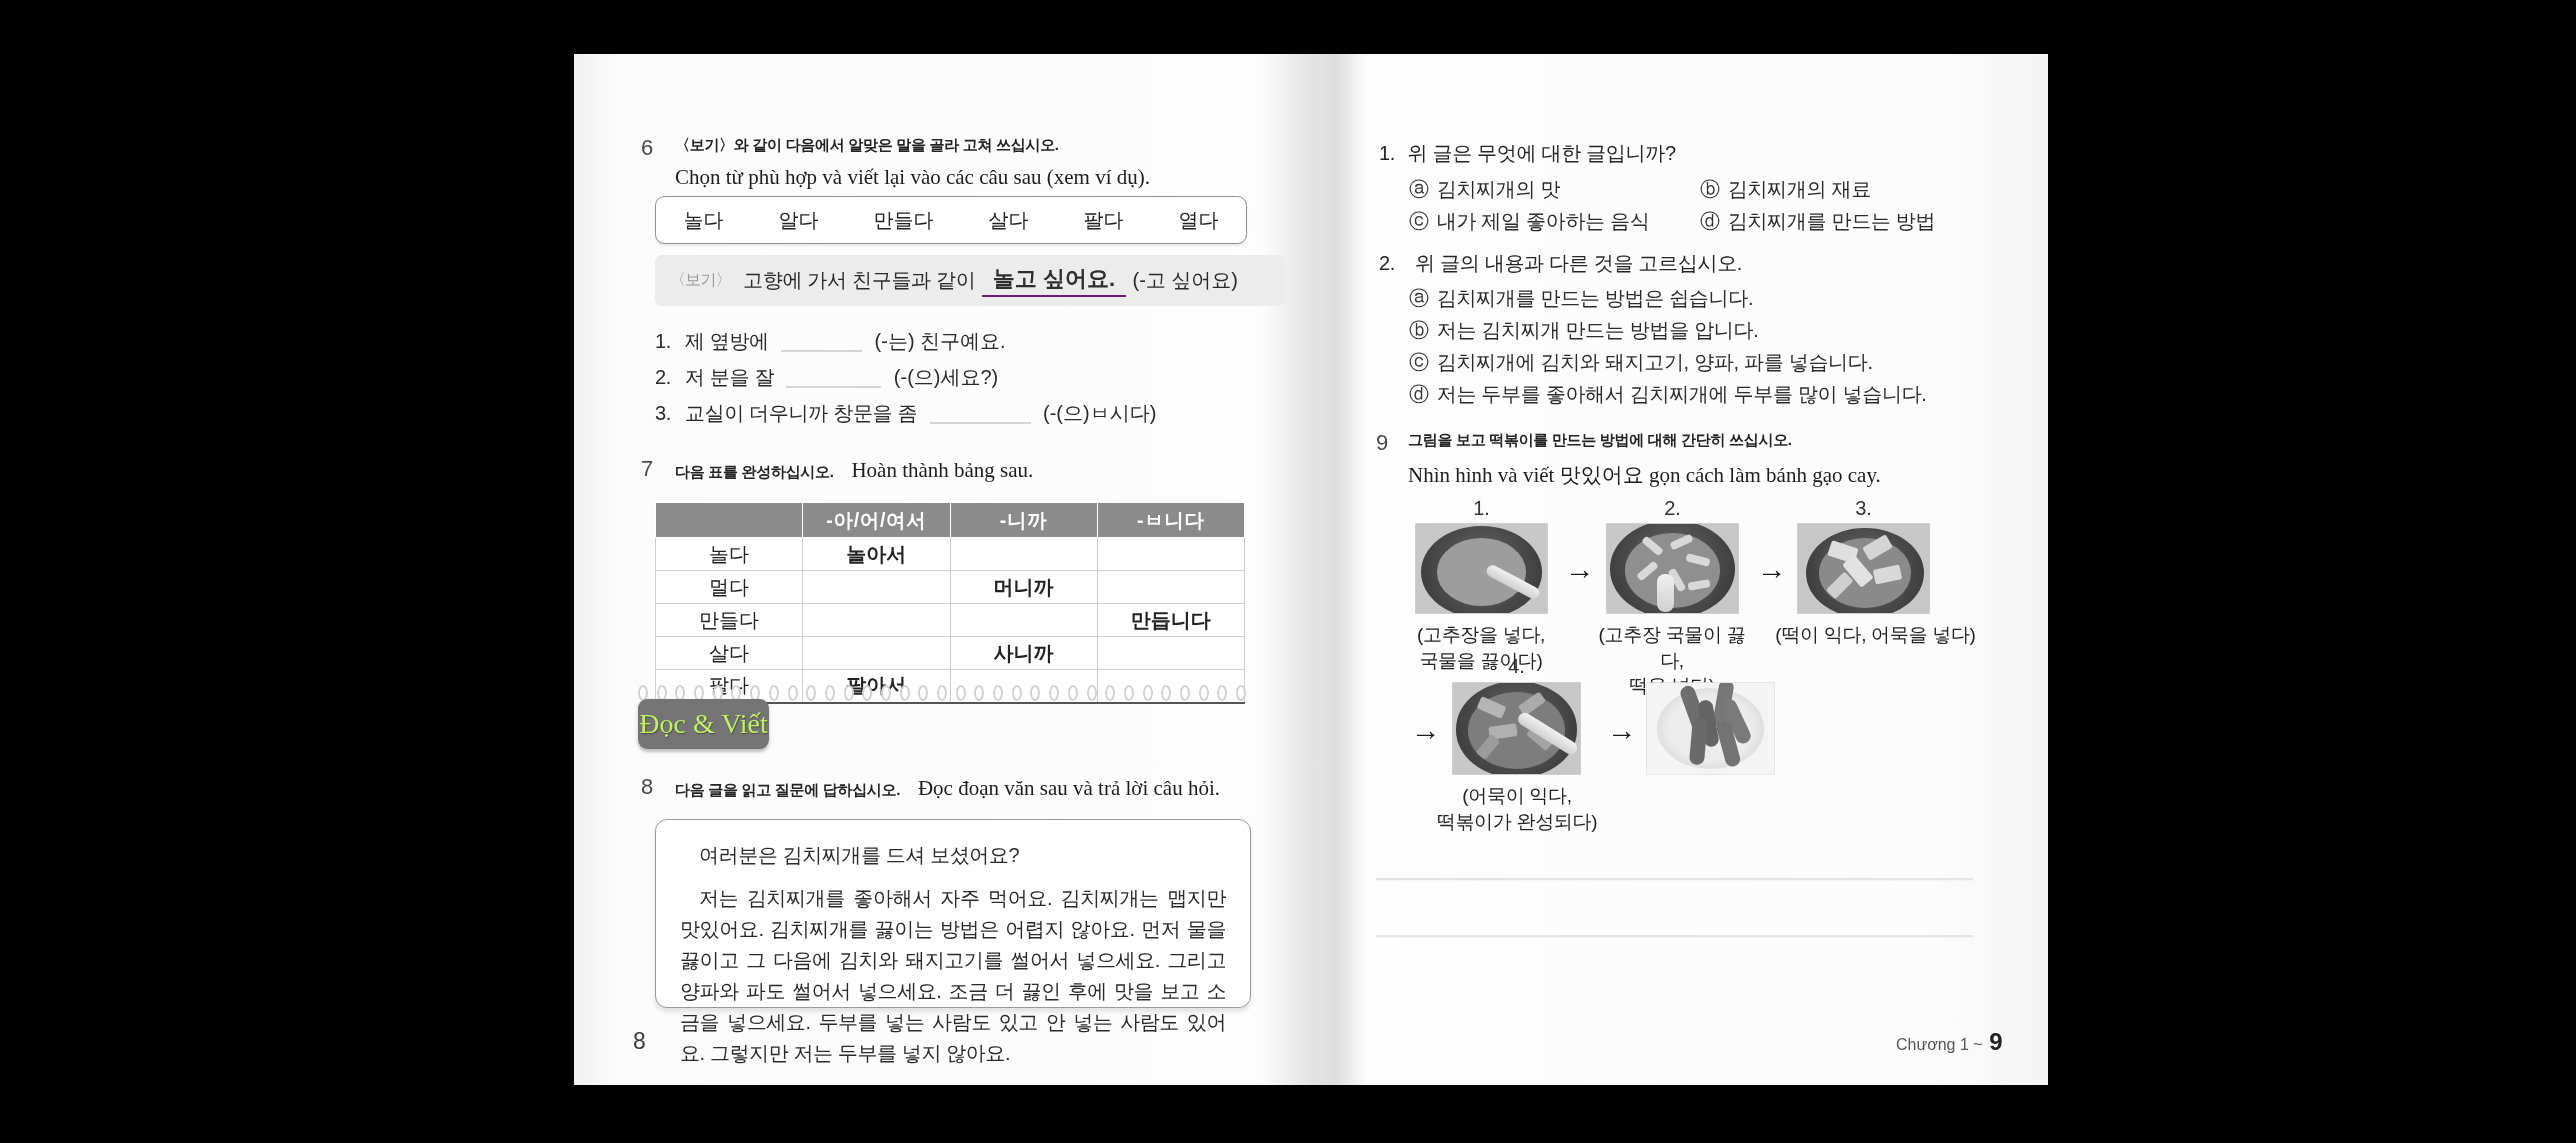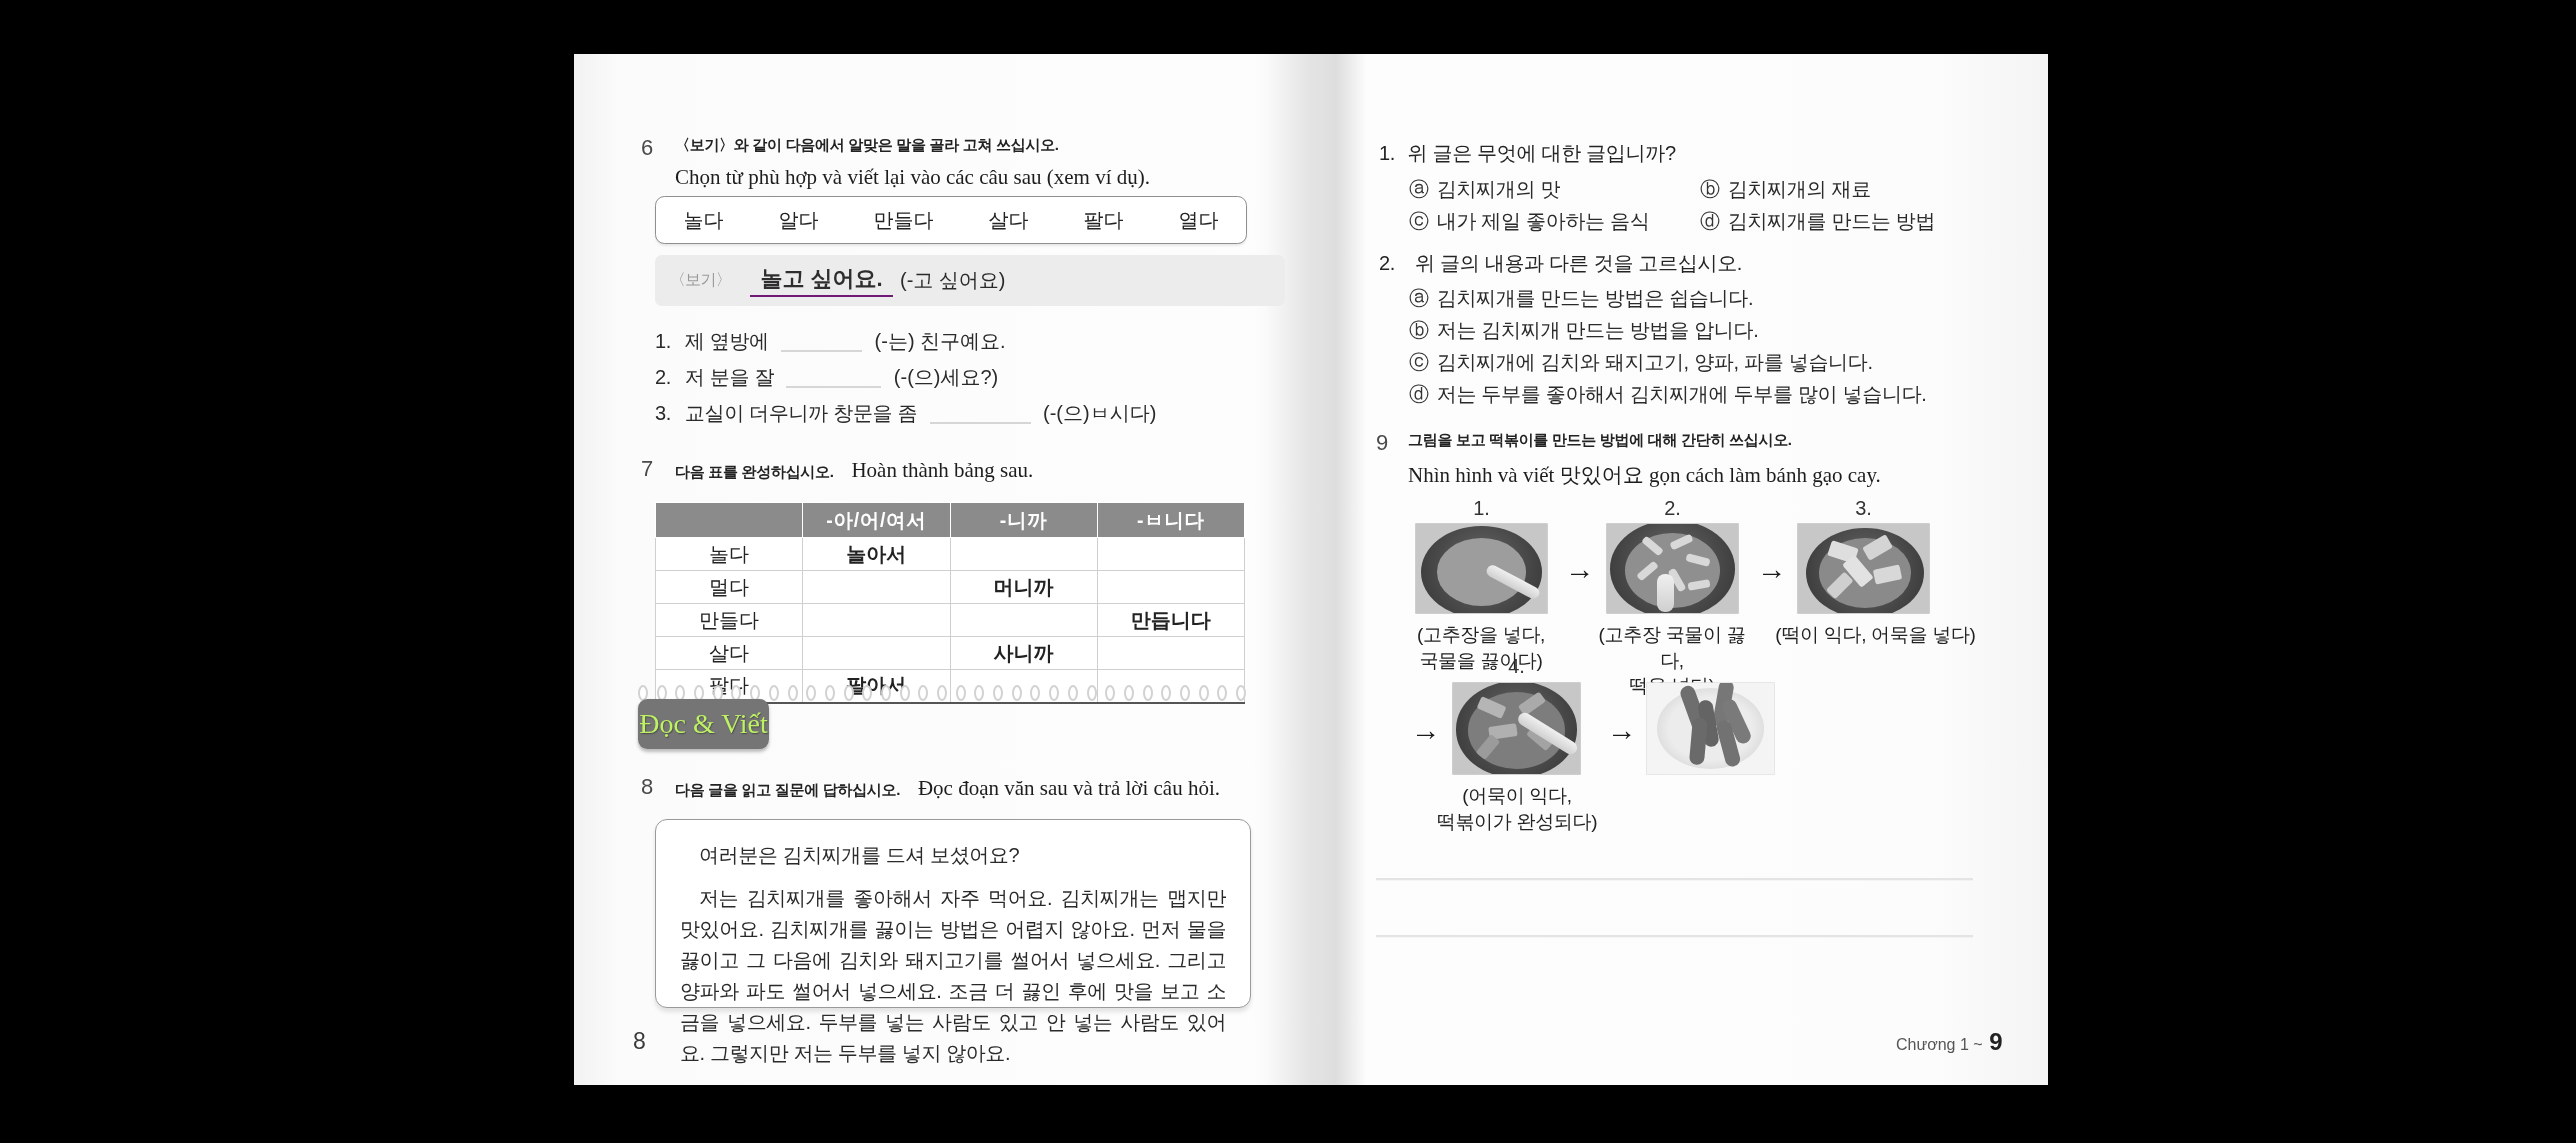"고향에 가서 친구들과 같이" span.body-ko { html: none -> <span>고향에 가서 친구들과 같이</span> }
